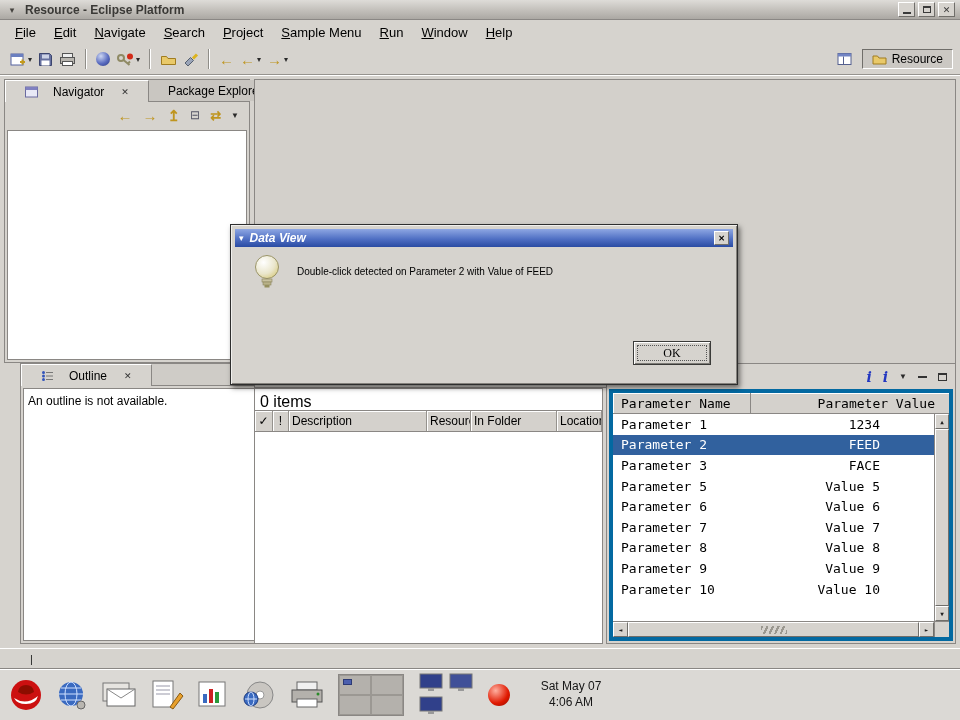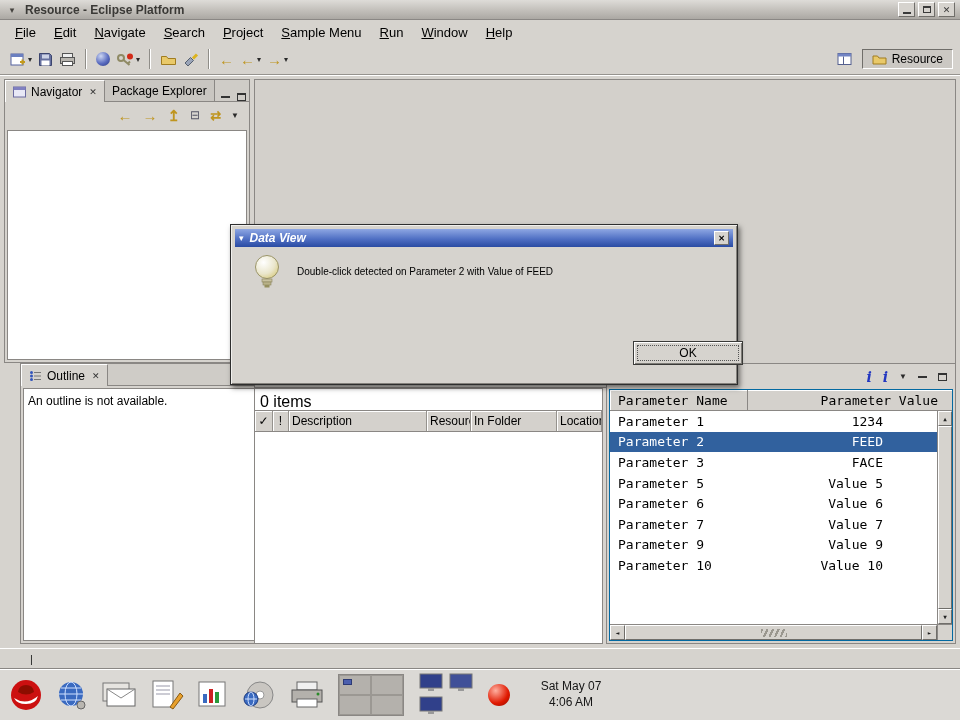"Navigator" .tab { gap: 5px -> 15px; padding: 0 7px -> 0 19px }
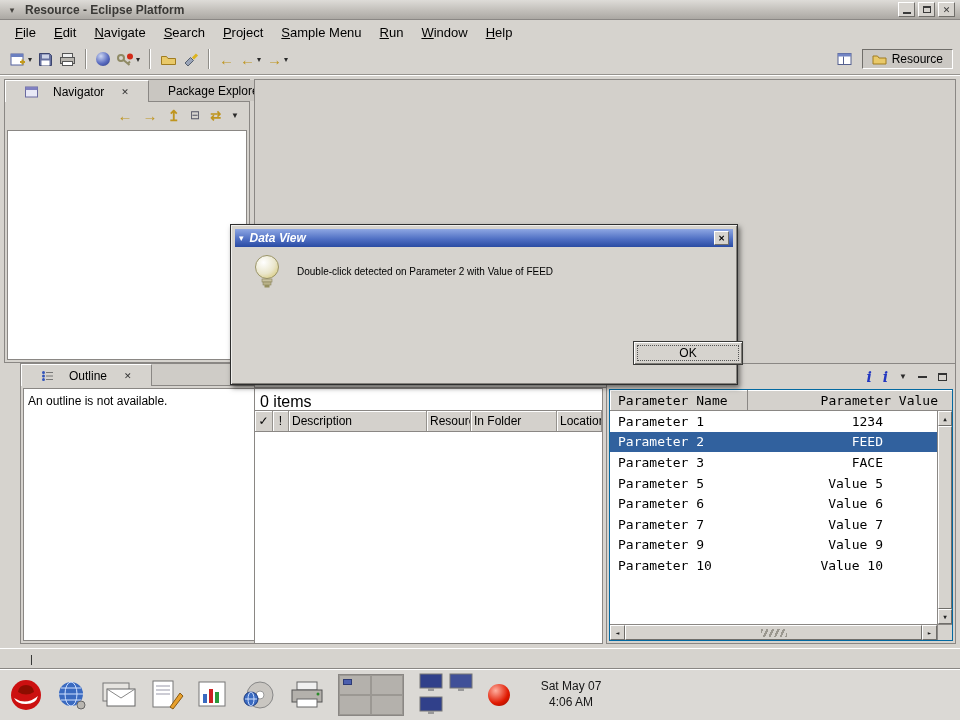"OK" .ok-btn { font-family: Liberation Sans, sans-serif -> Liberation Serif, serif; width: 110px -> 78px }
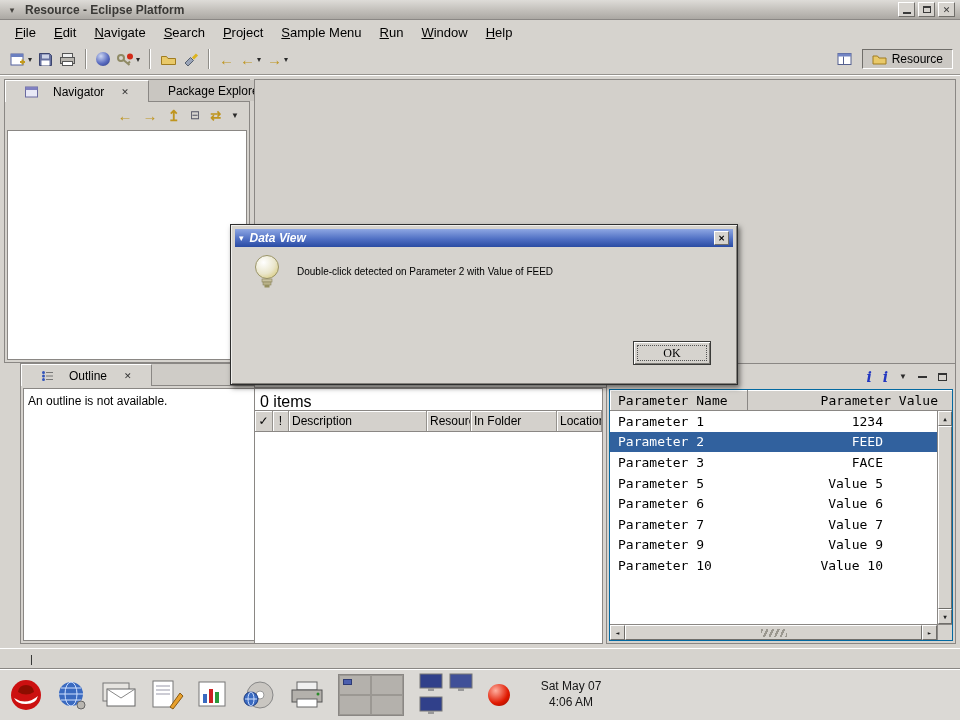"Parameter Name" .params-table { border: 1px solid #0369a1 -> 4px solid #0369a1 }
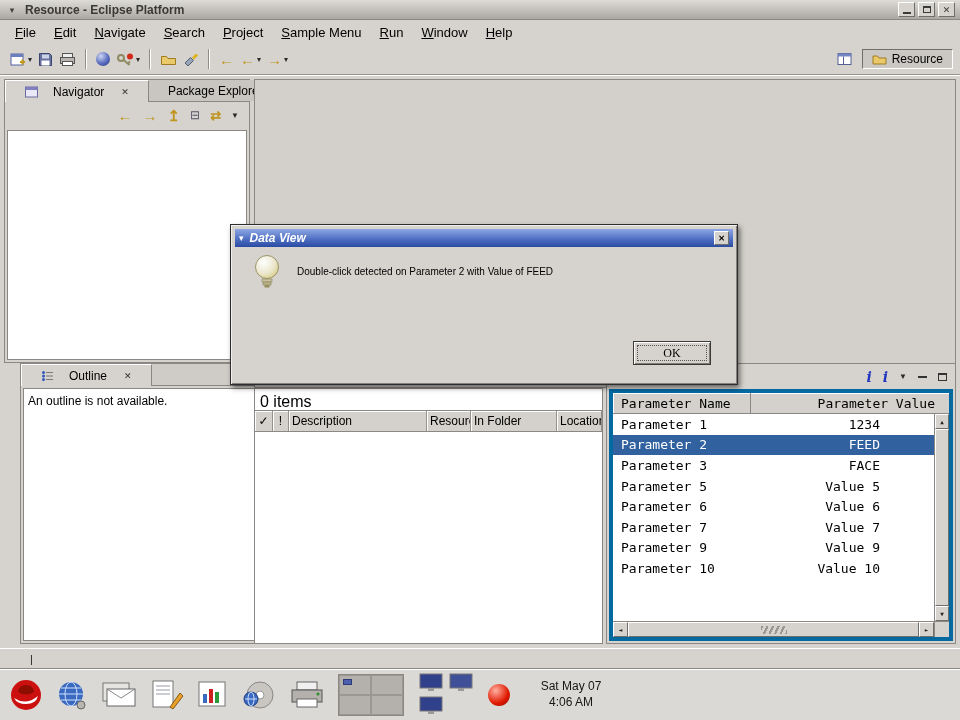"Parameter 8" div.prow { html: none -> <div> <div>Parameter 8</div> <div>Value 8</div> </div> }
